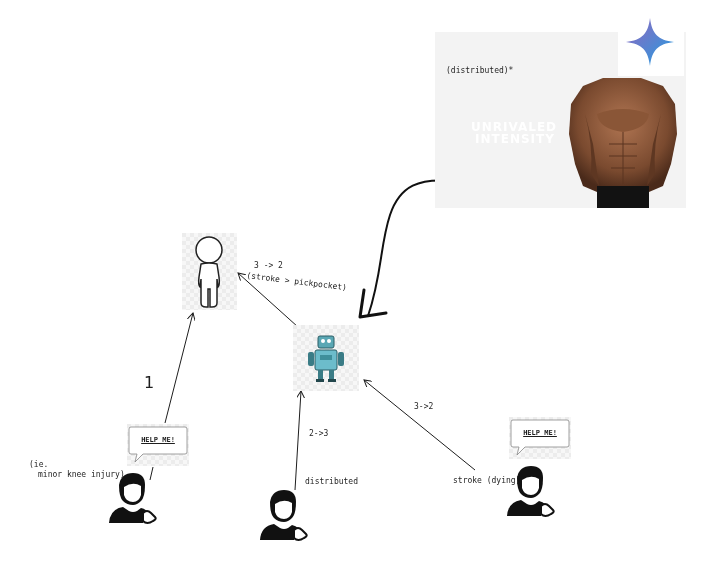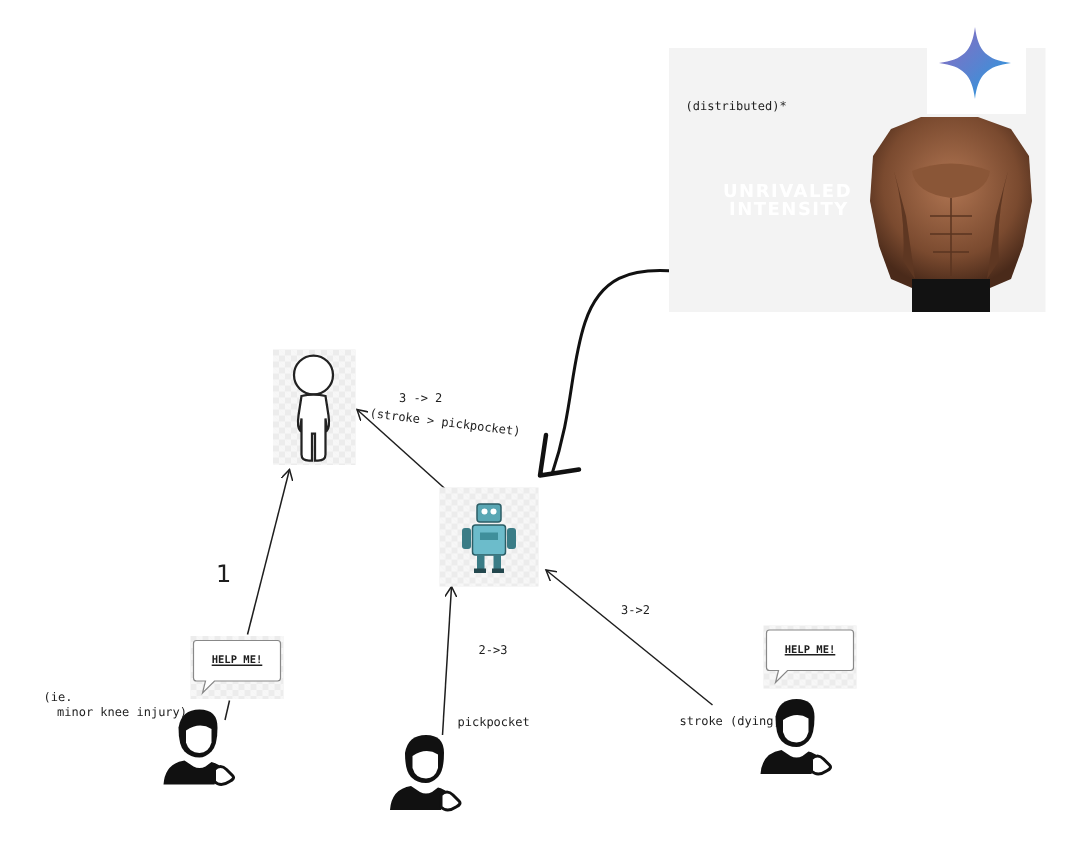"(distributed)*" .card { left: 446px -> 435px }
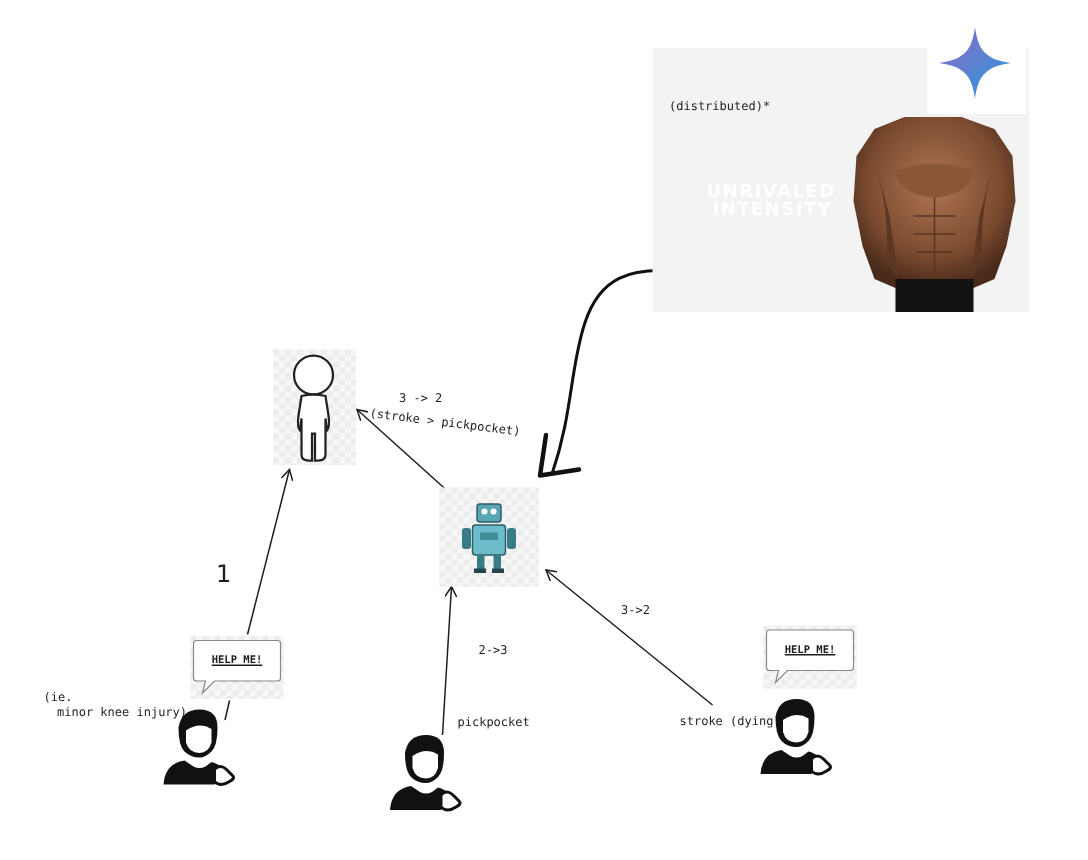"3 -> 2" div.hand { left: 266px -> 254px }
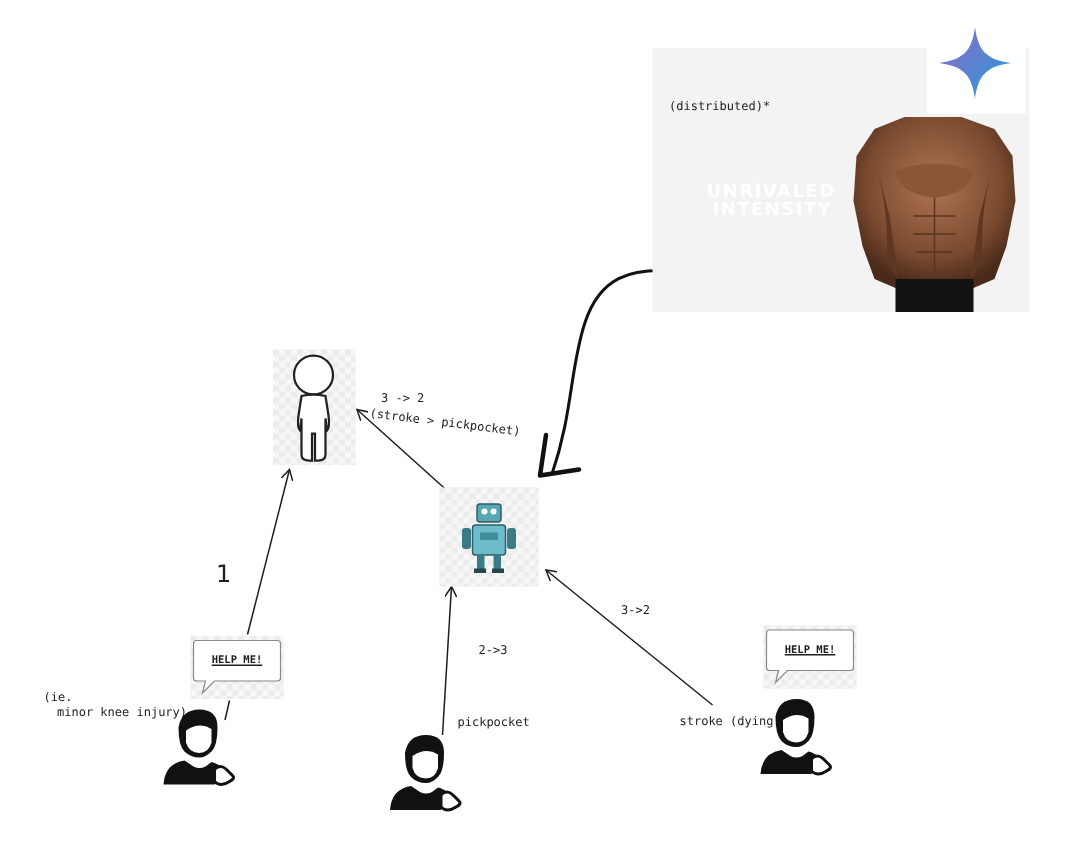"2->3" div.hand { left: 319px -> 309px }
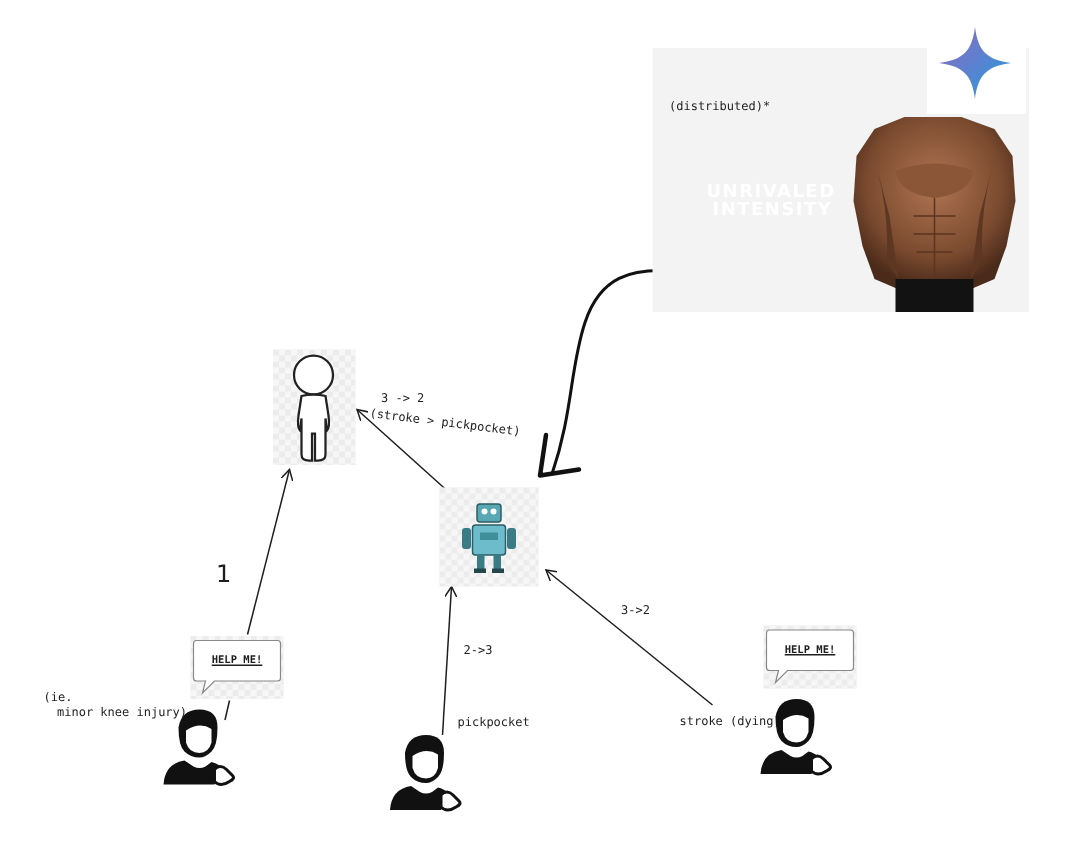"pickpocket" div.hand { text: pickpocket -> distributed }
